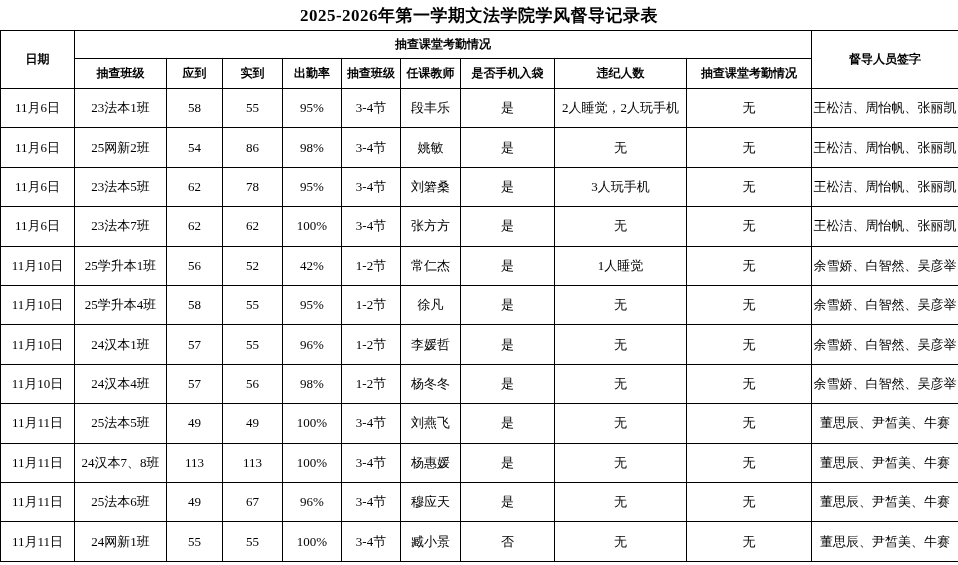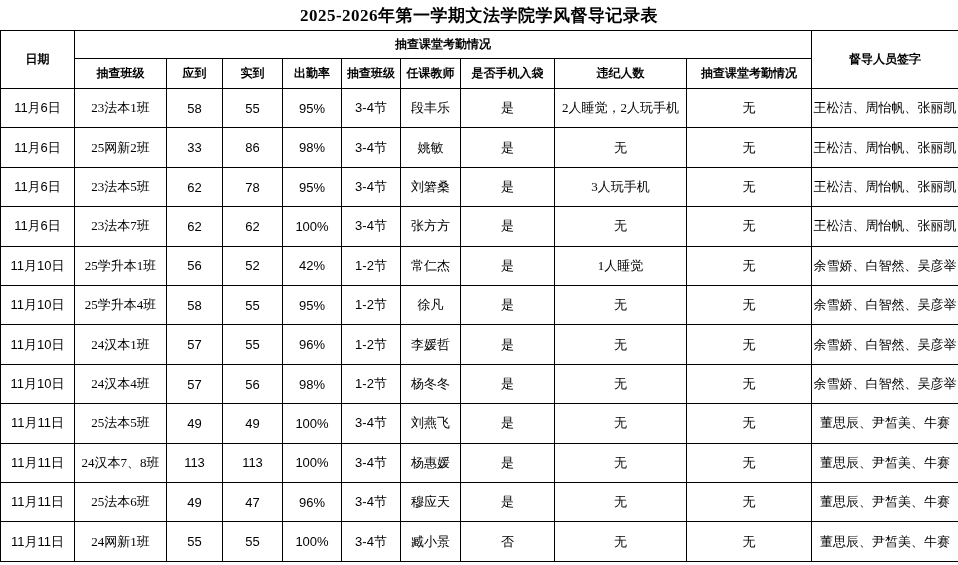"11月6日" td.num { font-family: Liberation Sans, sans-serif -> Liberation Serif, serif }
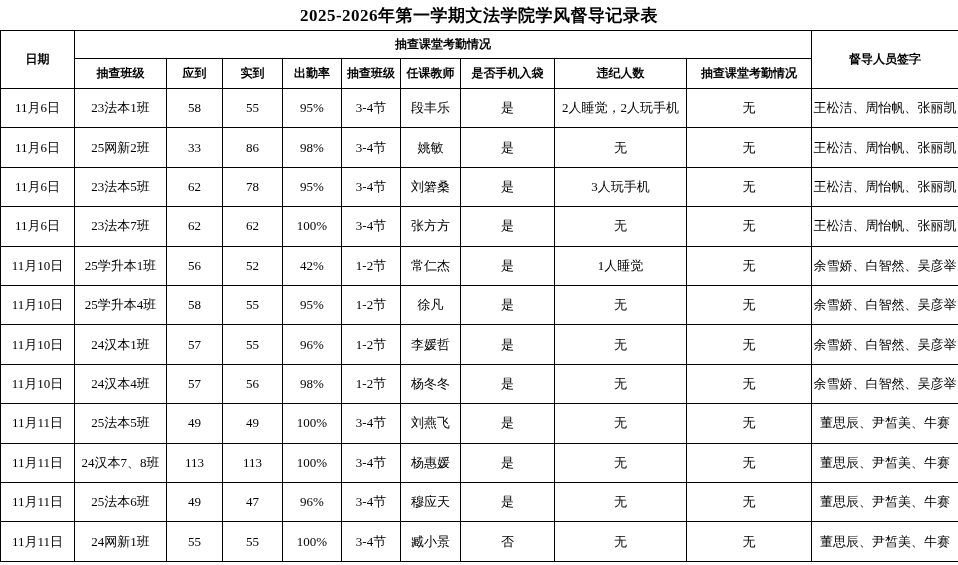"33" td.num { text: 33 -> 54 }
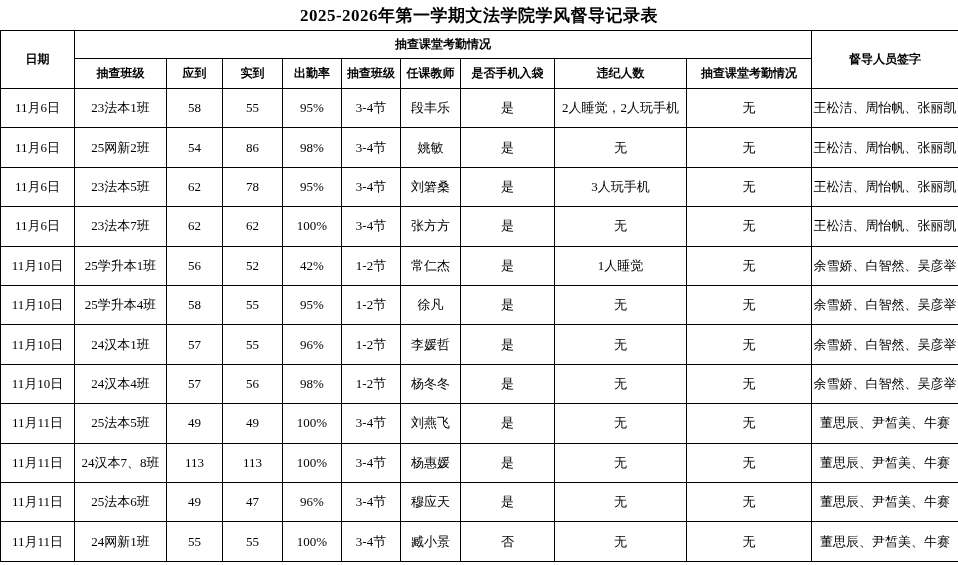"47" td.num { text: 47 -> 67 }
